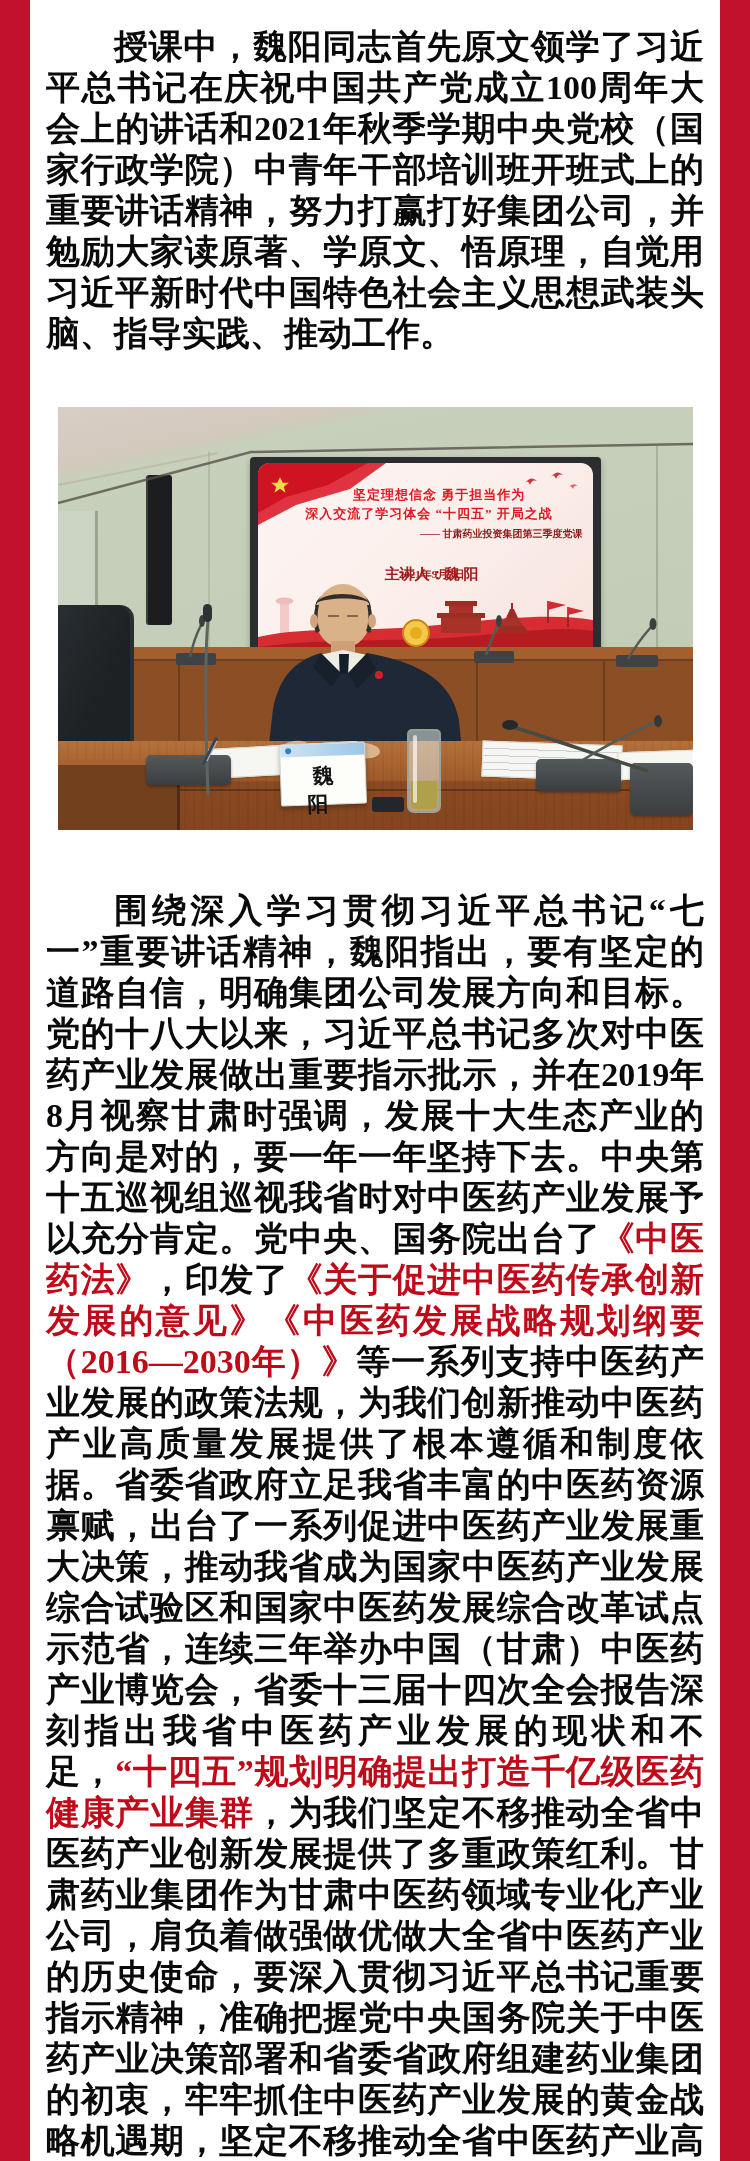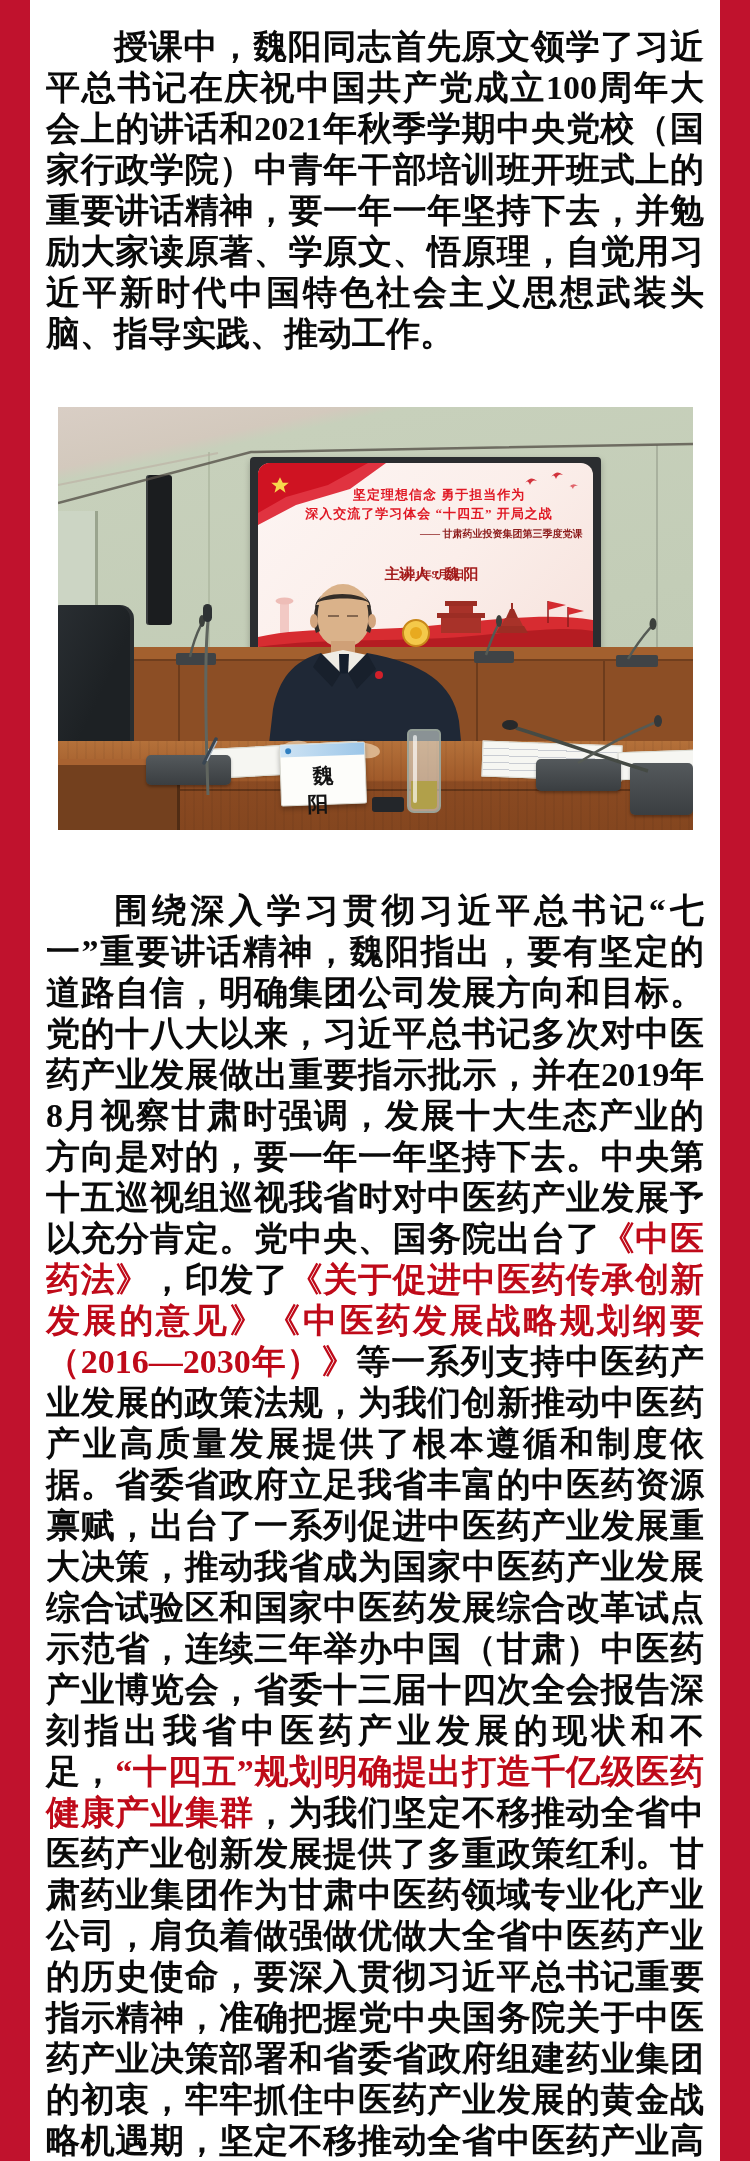"授课中，魏阳同志首先原文领学了习近平总书记在庆祝中国共产党成立100周年大会上的" p.para { text: 要一年一年坚持下去 -> 努力打赢打好集团公司 }
